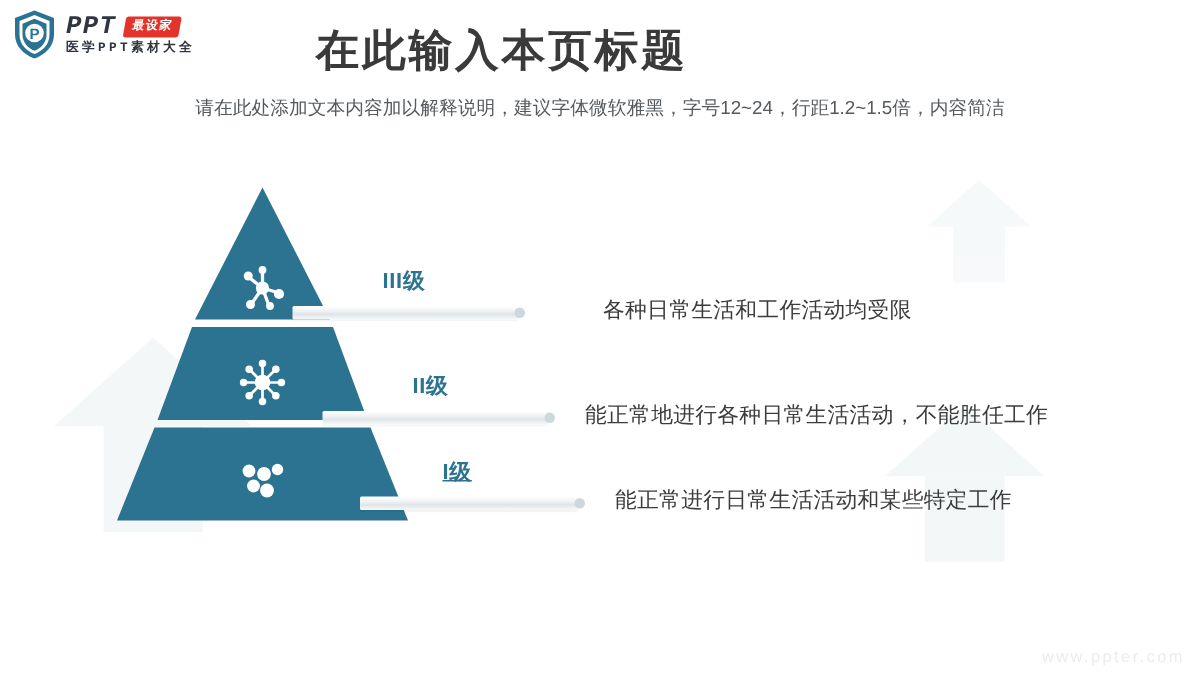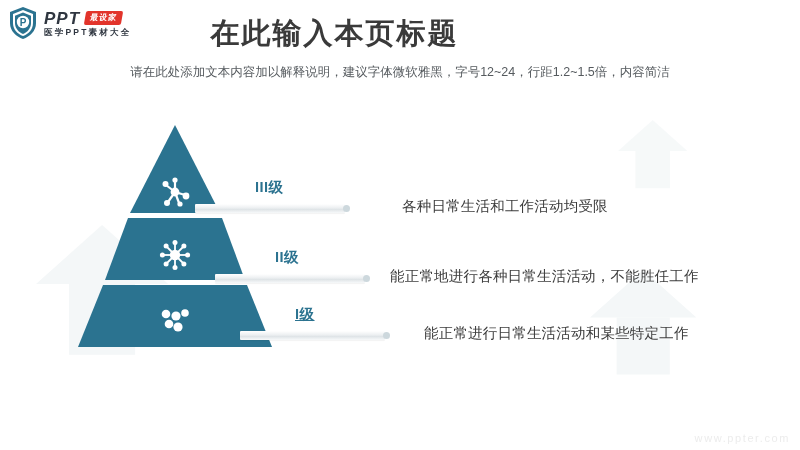"PPT" .logo-words { font-family: none -> Liberation Mono, monospace }
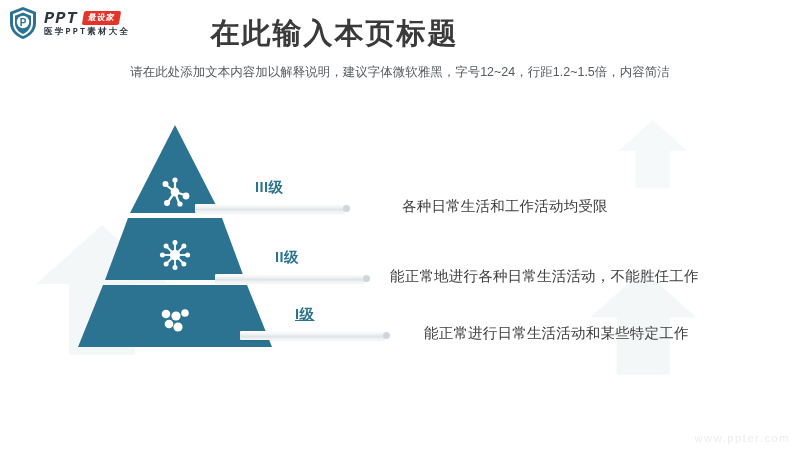"能正常进行日常生活活动和某些特定工作" .row3 .row-desc { margin-left: 14px -> none }
